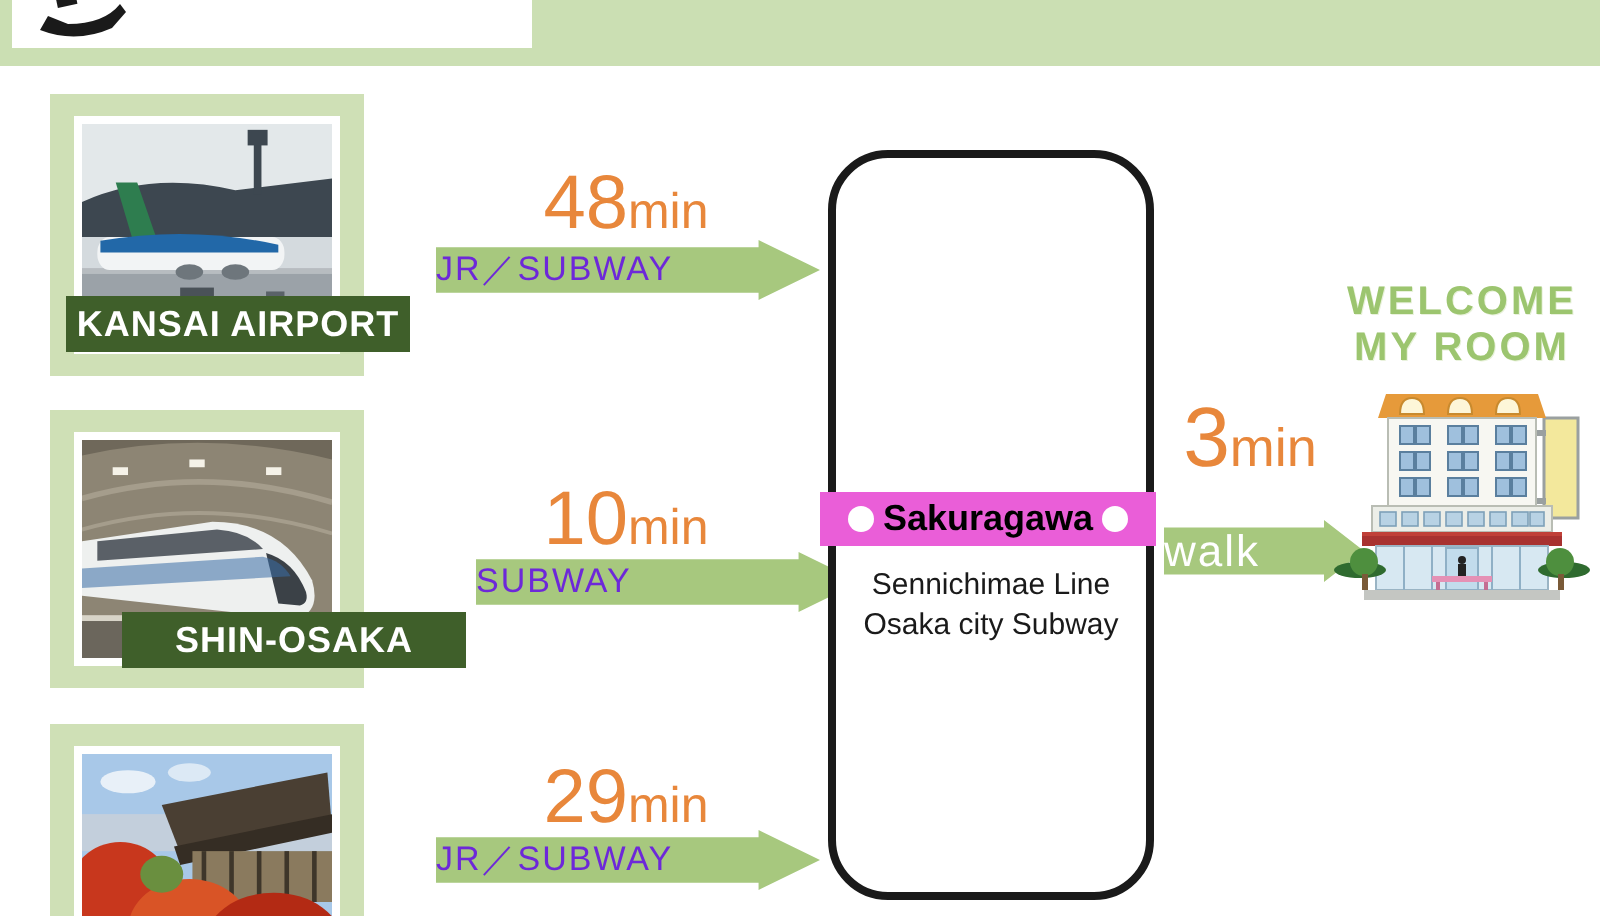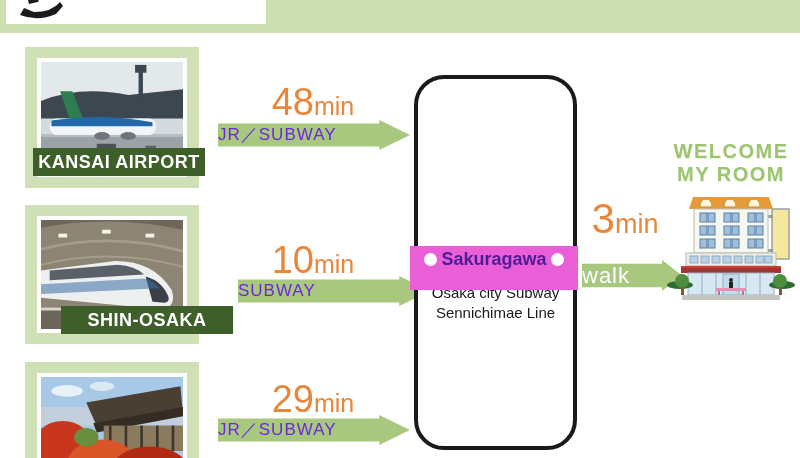"KANSAI AIRPORT" .card { width: 174px -> 157px }
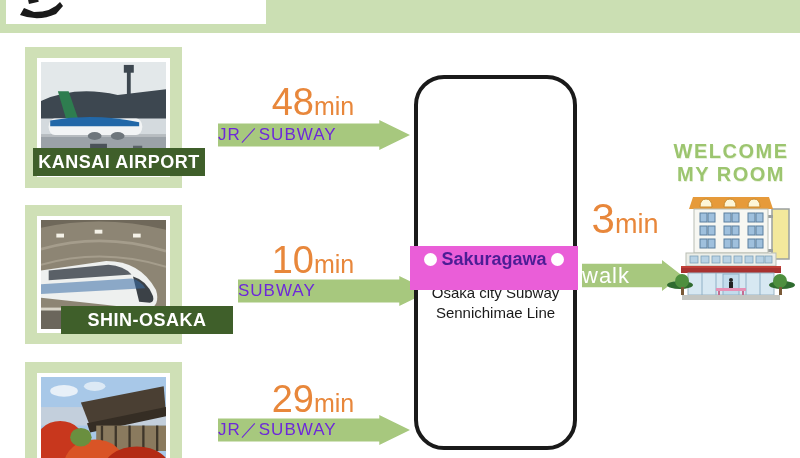"Sakuragawa" .station-bar { color: #4c1d95 -> #000000; height: 44px -> 27px }
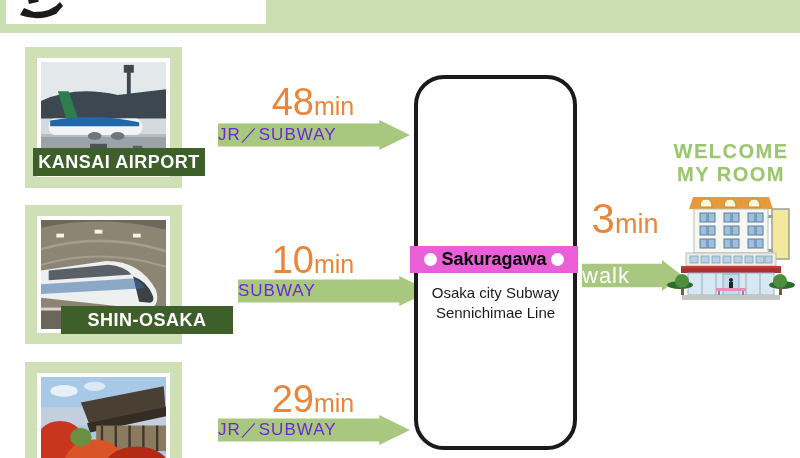"Osaka city Subway" div { order: before "Sennichimae Line" -> after "Sennichimae Line" }
